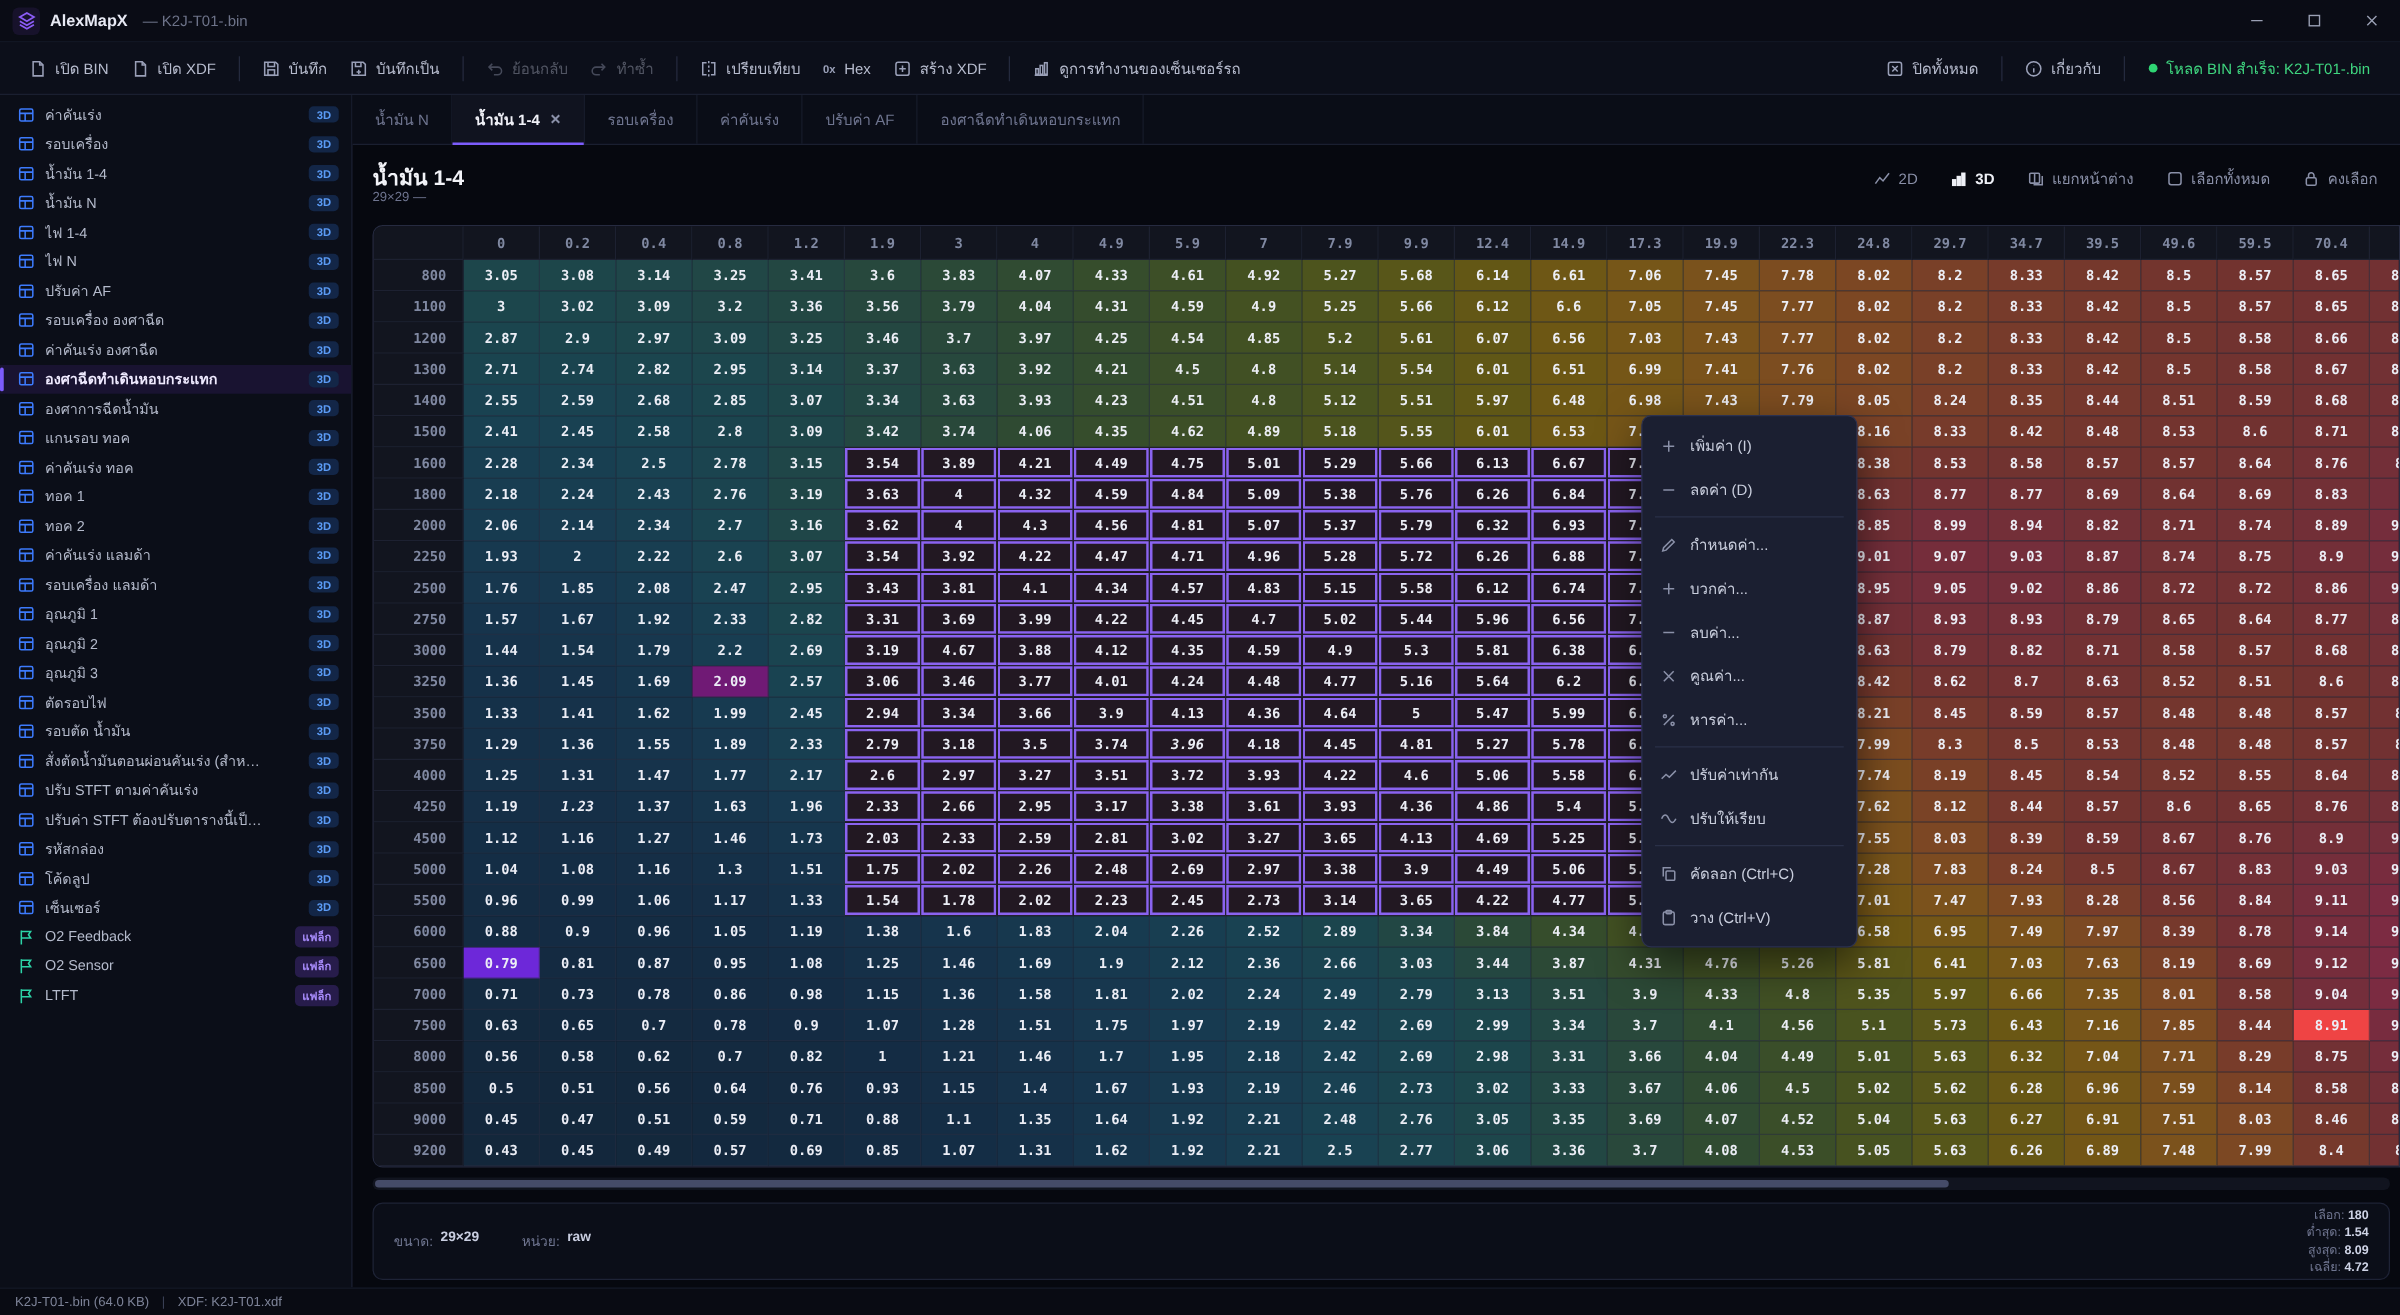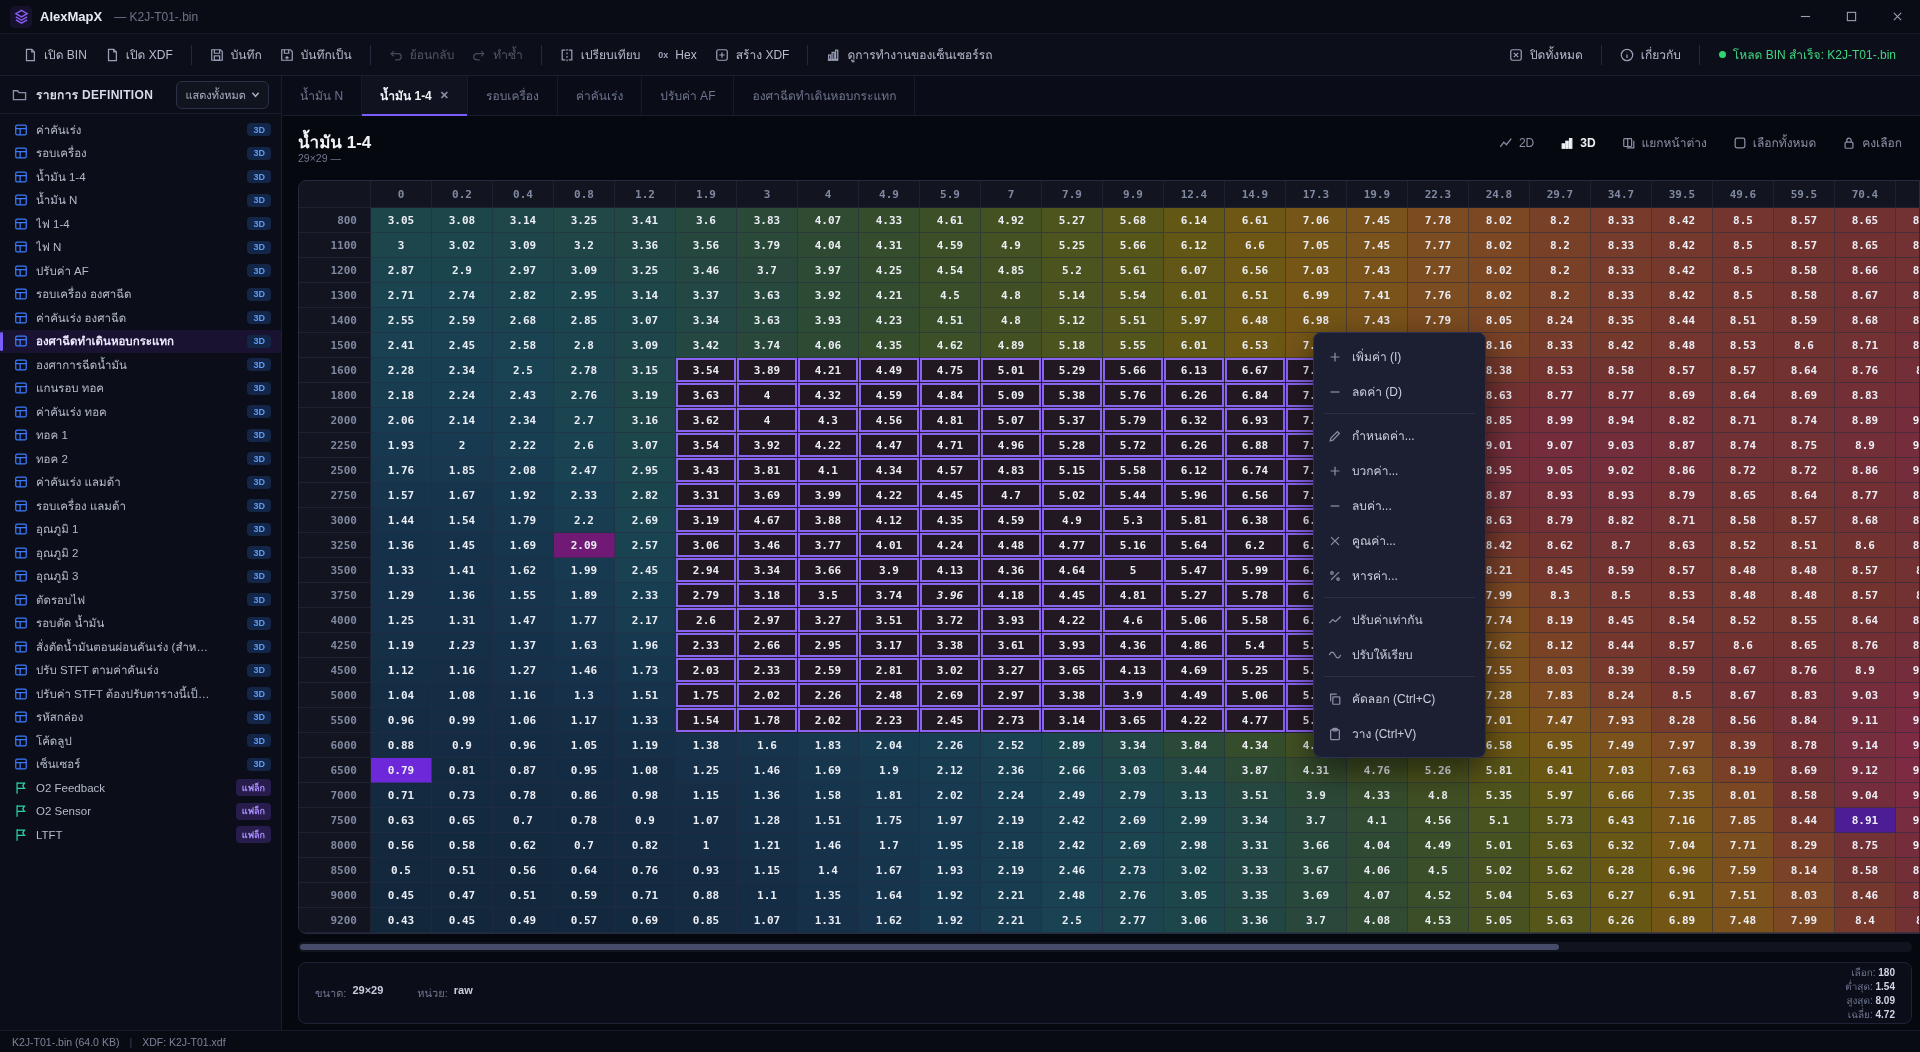"รายการ DEFINITION" div.sb-head { html: <div> <span> <svg> <path></path> </svg> </span> <span>รายการ DEFINITION</span> <span> <span>แสดงทั้งหมด</span> <svg> <path></path> </svg> </span> </div> -> none }
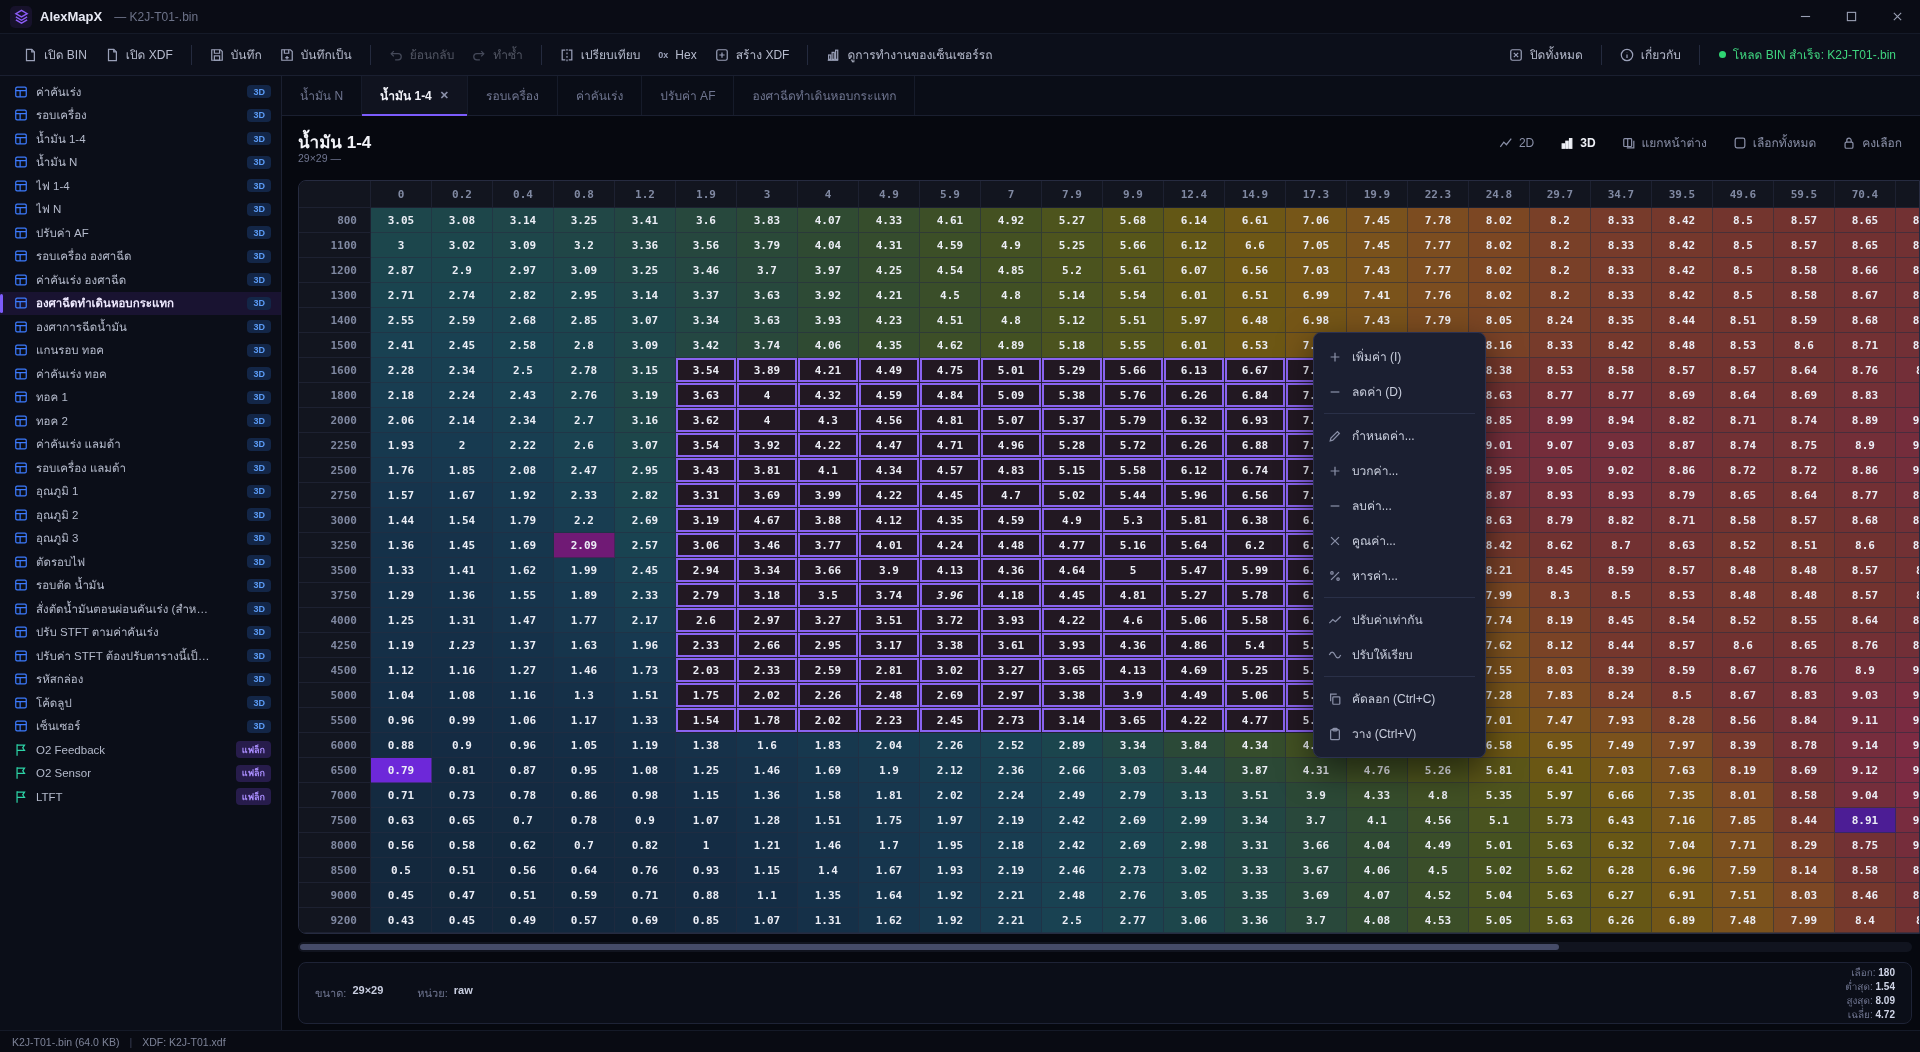"8.91" div.gcell { background: #4c1d95 -> #ef4444 }
